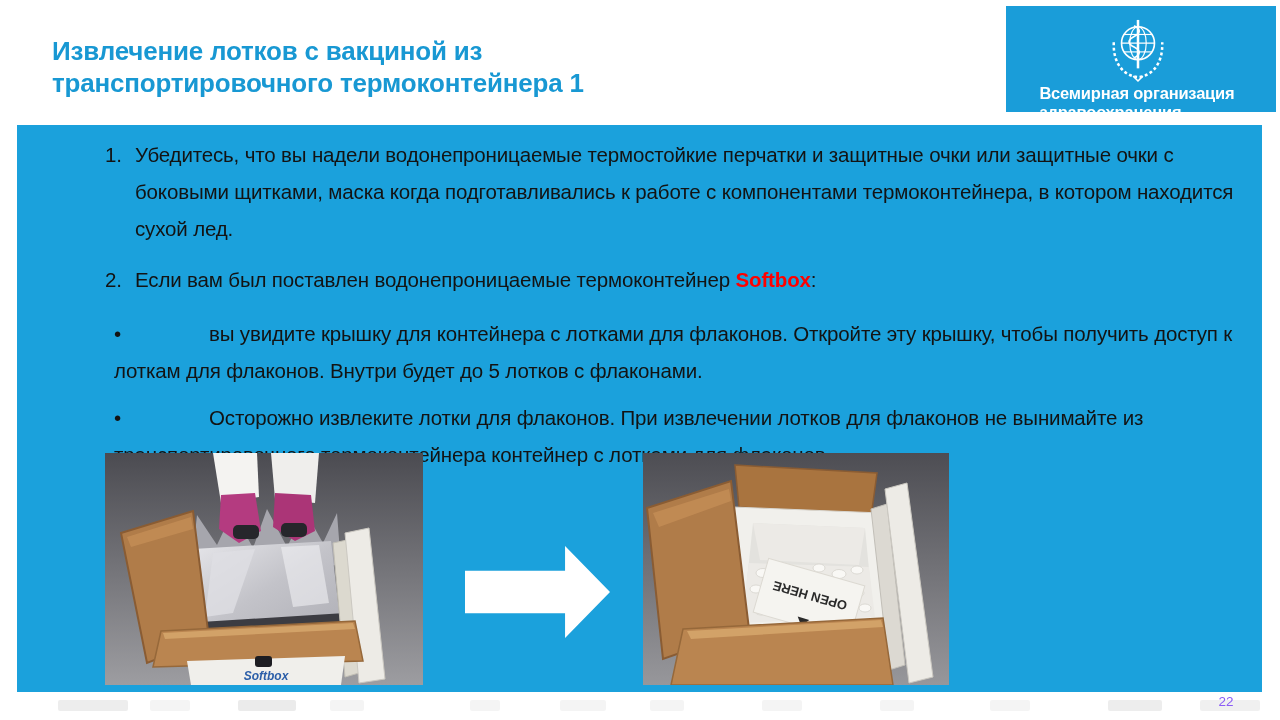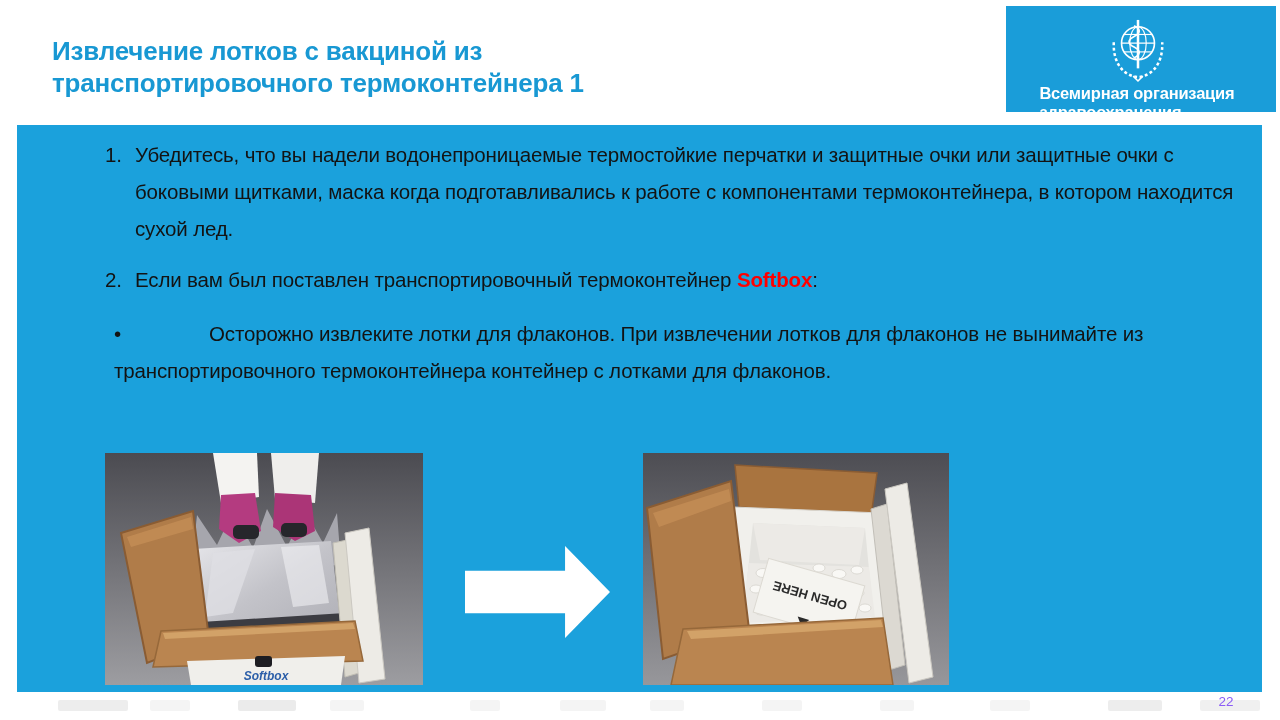"Если вам был поставлен" span { text: транспортировочный -> водонепроницаемые }
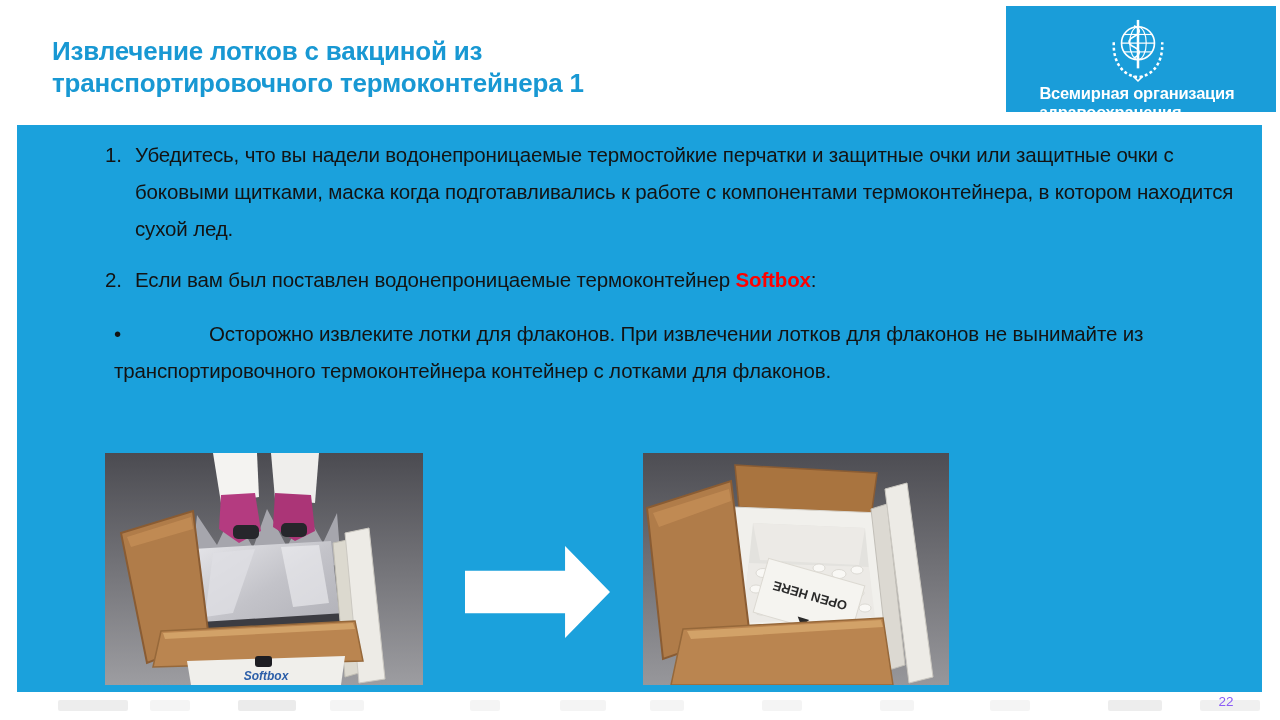"• вы увидите крышку для" div.bullet-item { html: none -> <div> <span>•</span><span>вы увидите крышку для контейнера с лотками для флаконов. Откройте эту крышку, чтобы получить доступ к лоткам для флаконов. Внутри будет до 5 лотков с флаконами.</span> </div> }
